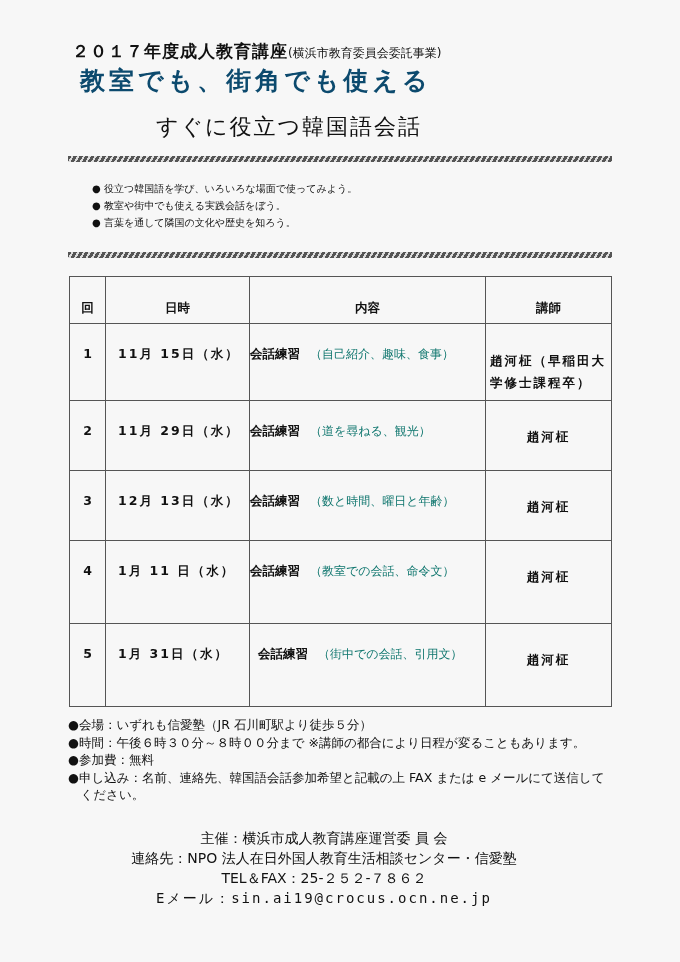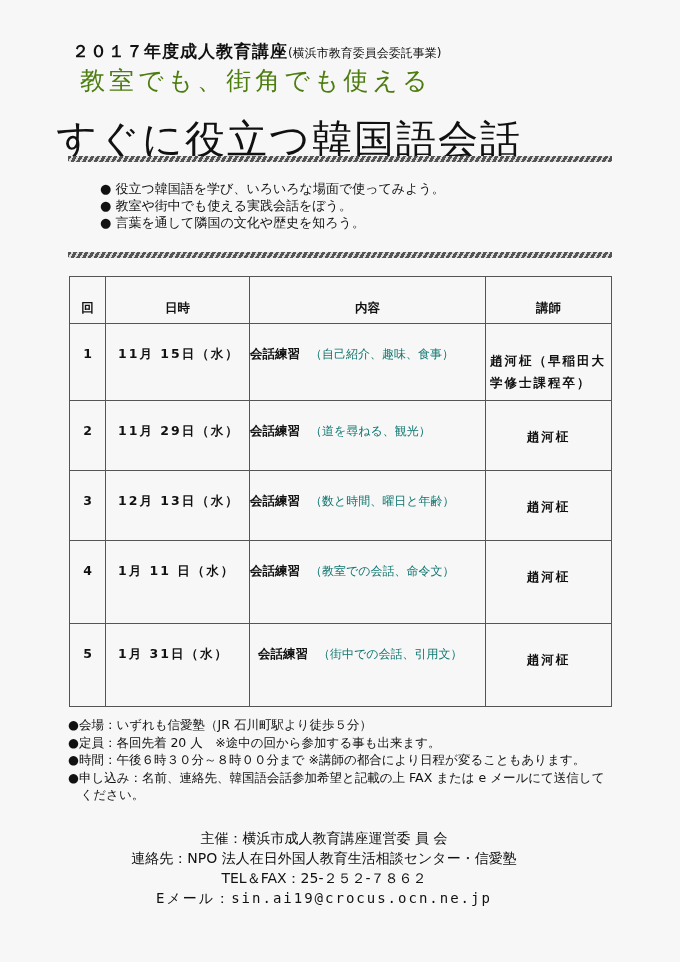"教室でも、街角でも使える" .hdr2 { color: #4d7c0f -> #0c4a6e; font-weight: normal -> bold }
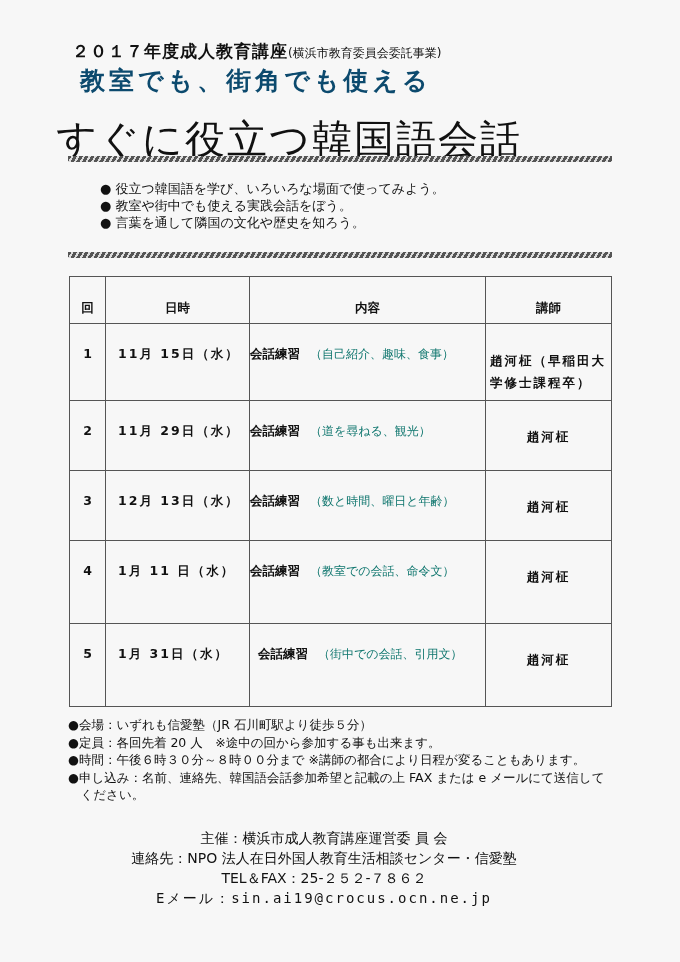"すぐに役立つ韓国語会話" .title { font-size: 40px -> 22px }
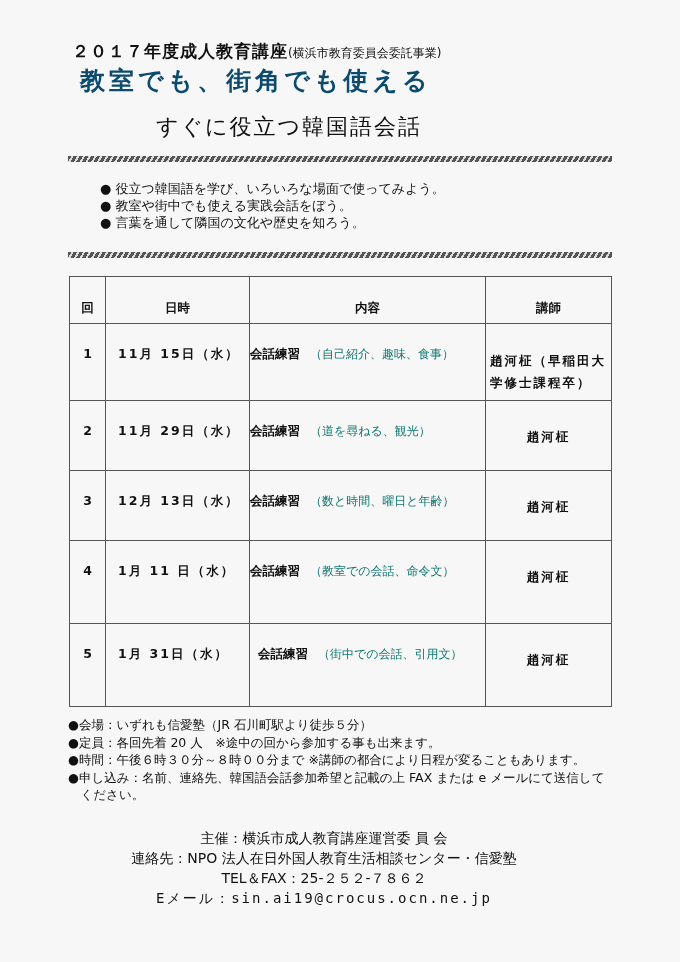"● 役立つ韓国語を学び、いろいろな場面で使ってみよう。" .bullets { font-size: 13px -> 10px; margin-left: 8px -> none }
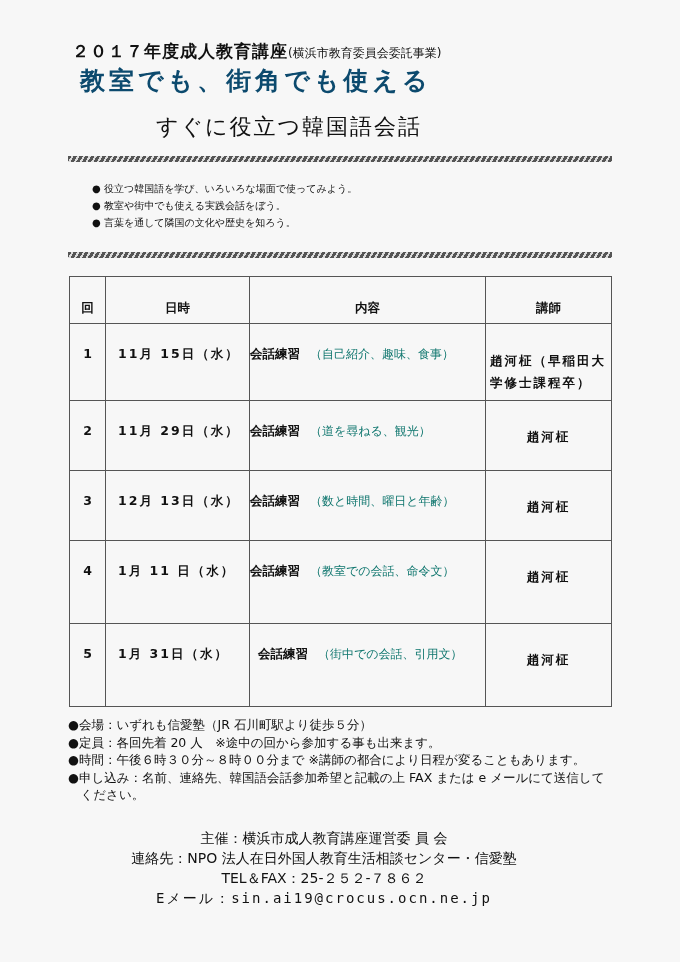"●定員：各回先着 20 人 ※途中の回から参加する事も出来ます。" div { html: <div>●定員：各回先着 20 人 ※途中の回から参加する事も出来ます。</div> -> none }
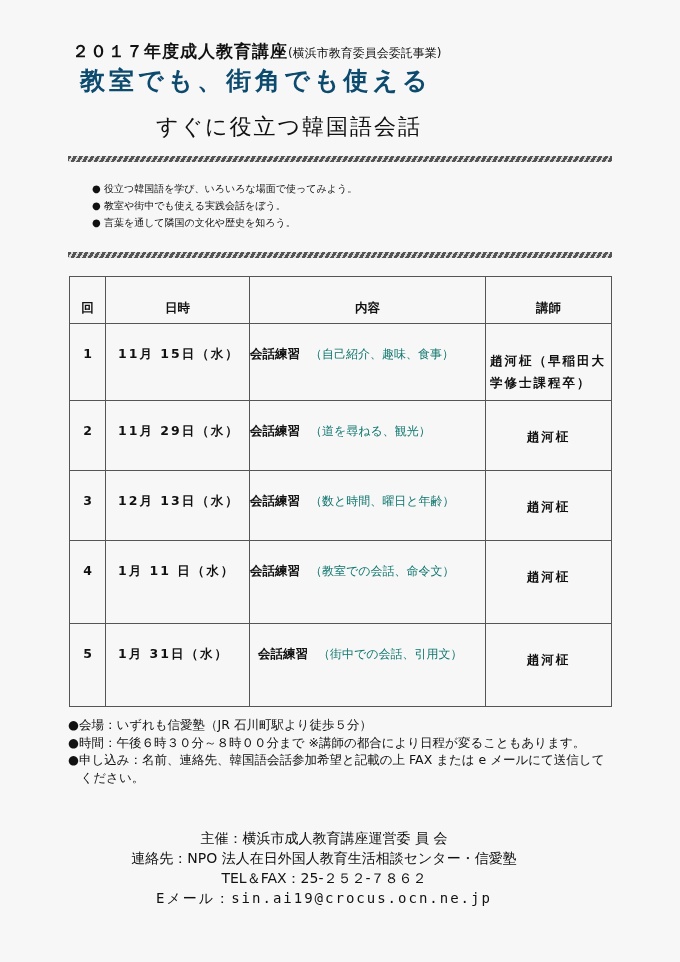"●参加費：無料" div { html: none -> <div>●参加費：無料</div> }
